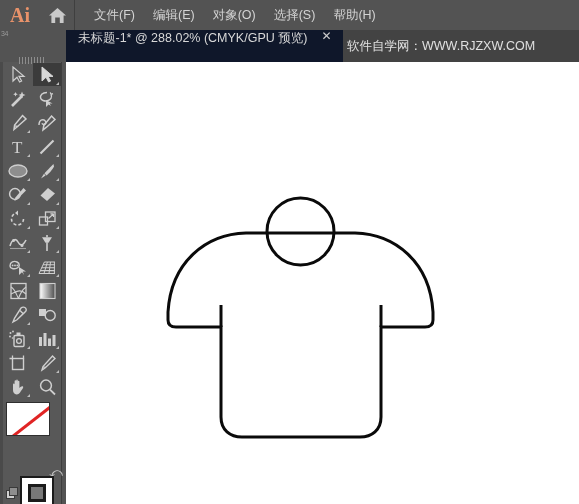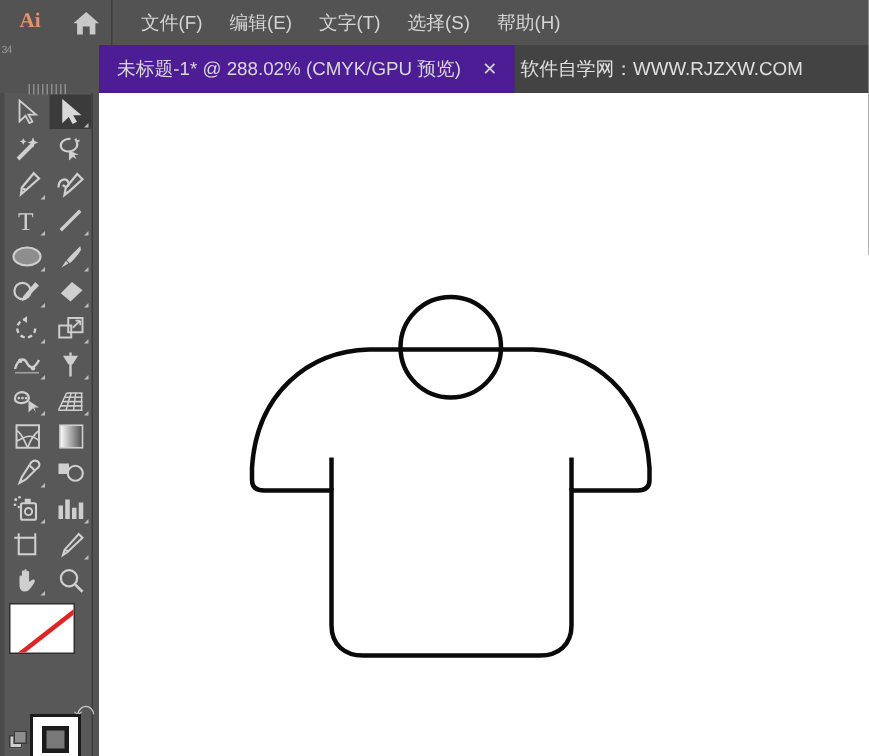"Ai" .ai-logo { font-size: 14px -> 20px }
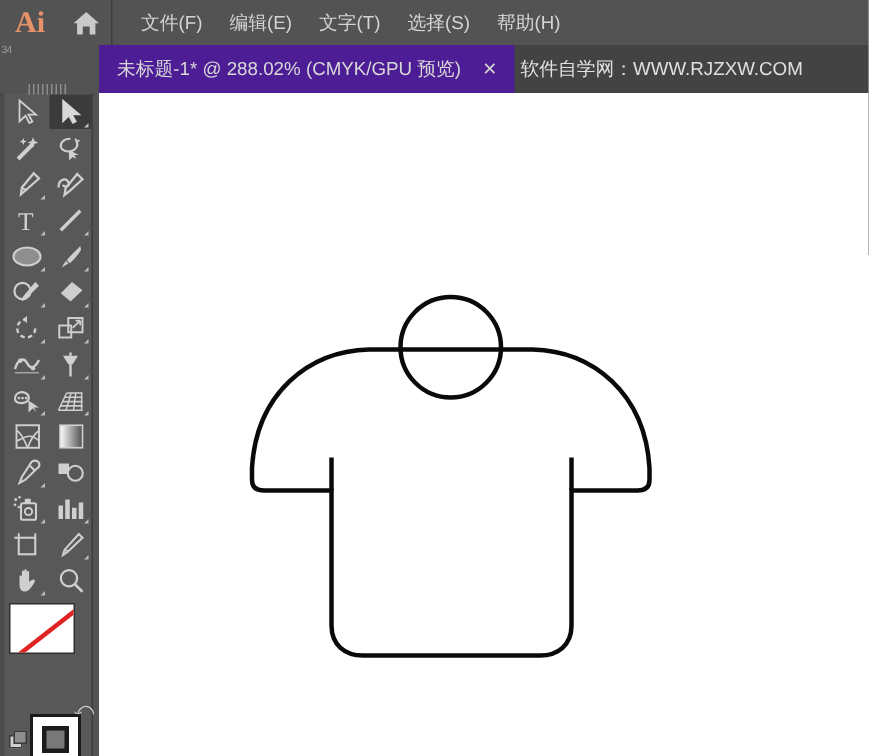"对象(O)" div.menu-item { html: none -> <div>对象(O)</div> }
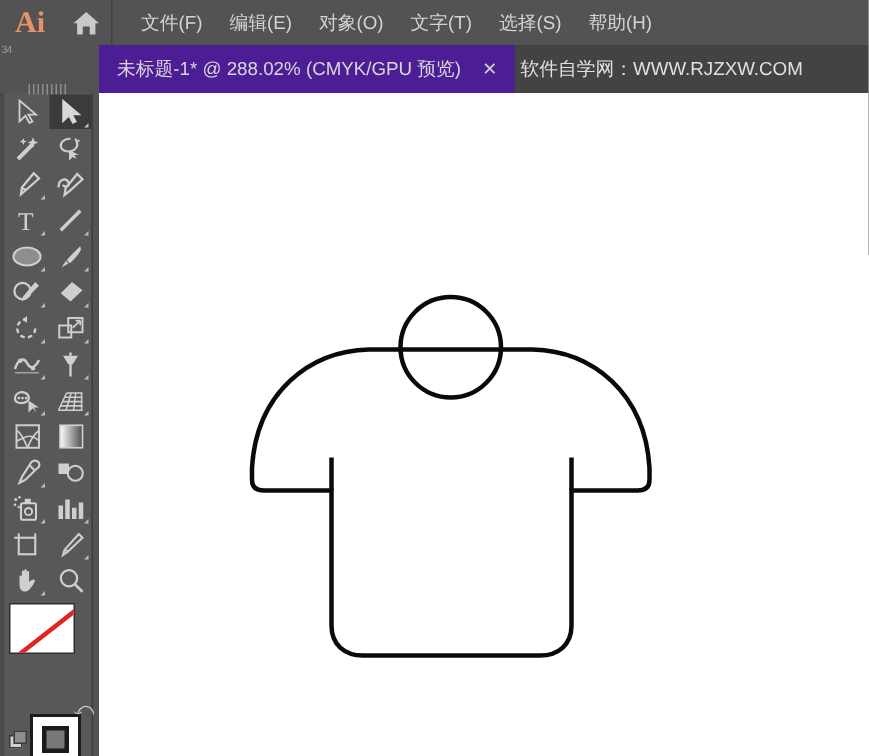"文字(T)" div.menu-item { html: <div>文字(T)</div> -> none }
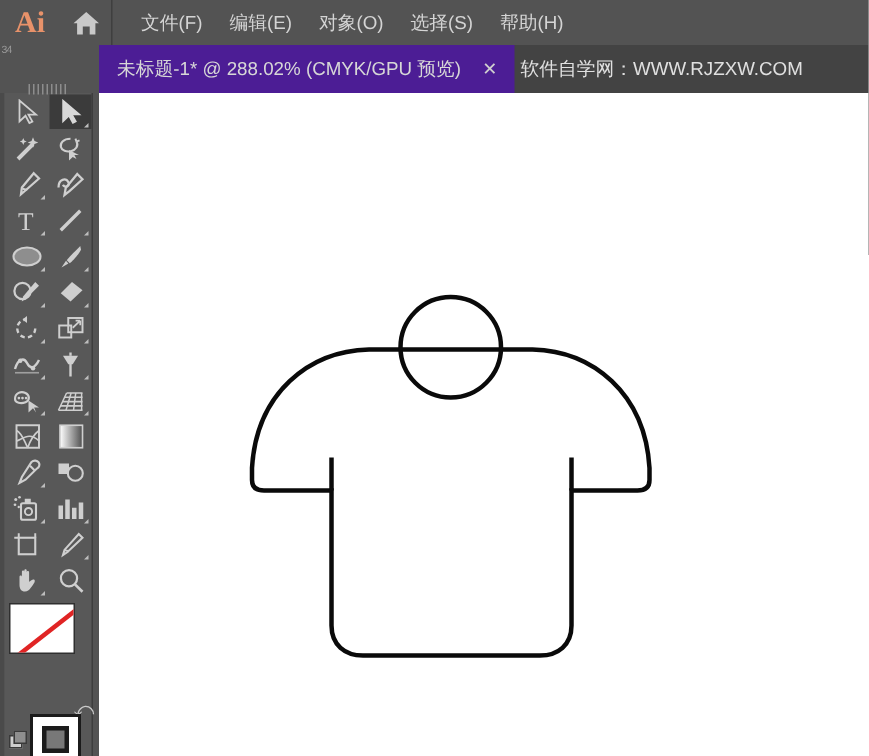"未标题-1* @ 288.02% (CMYK/GPU 预览)" .tab { align-items: center -> none; background: #4c1d95 -> #0f172a }
